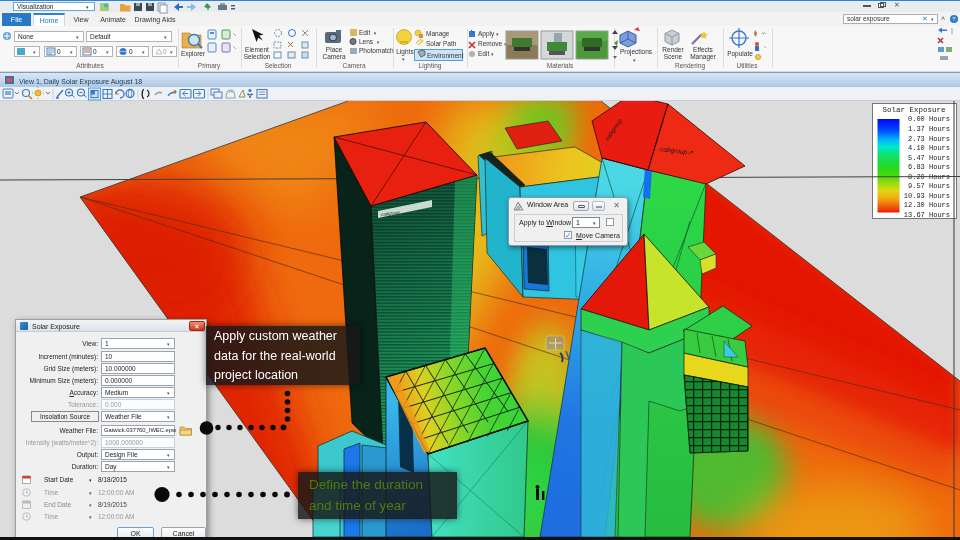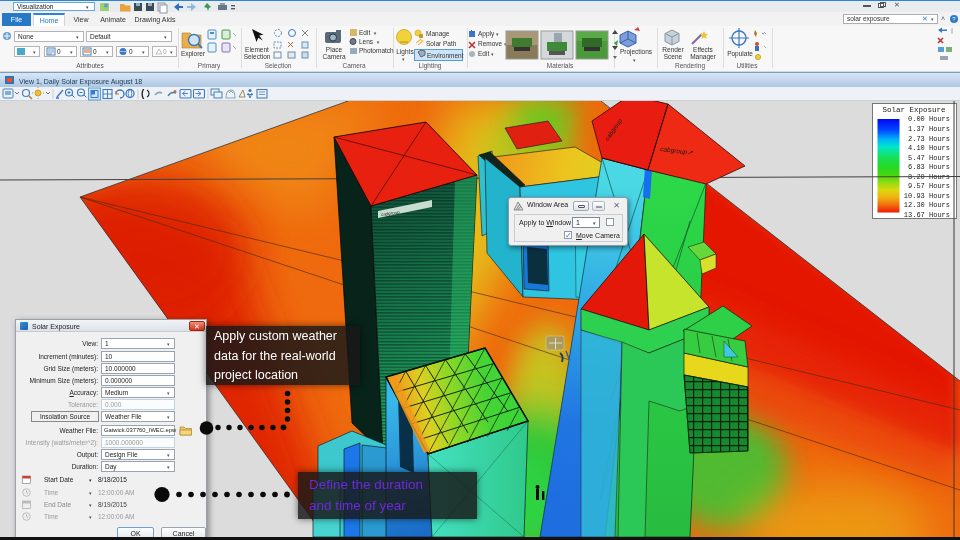"Define the duration" div.abs { color: #6d28d9 -> #4d7c0f; width: 179px -> 159px }
